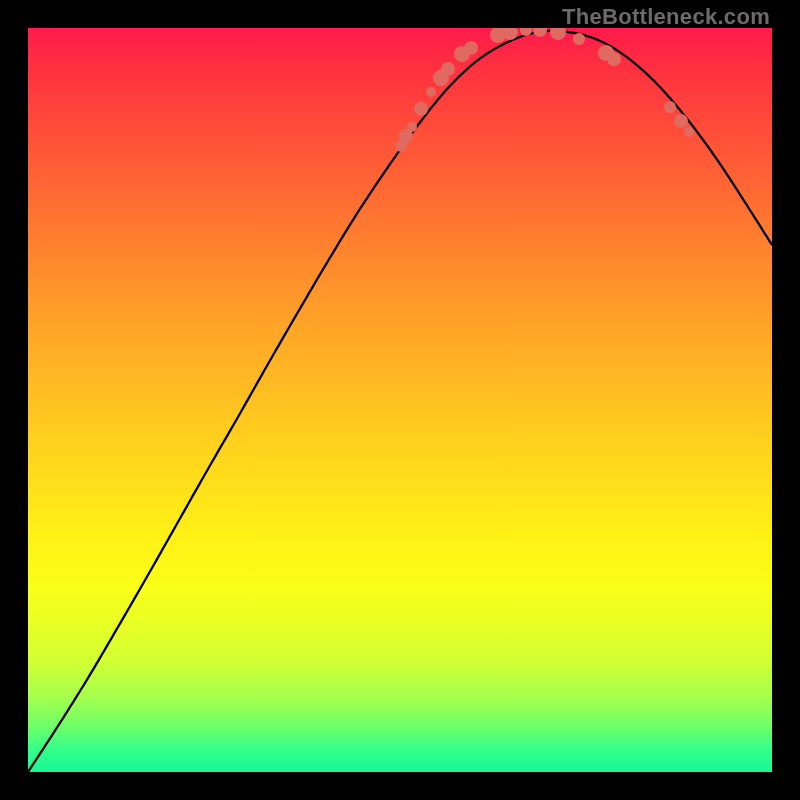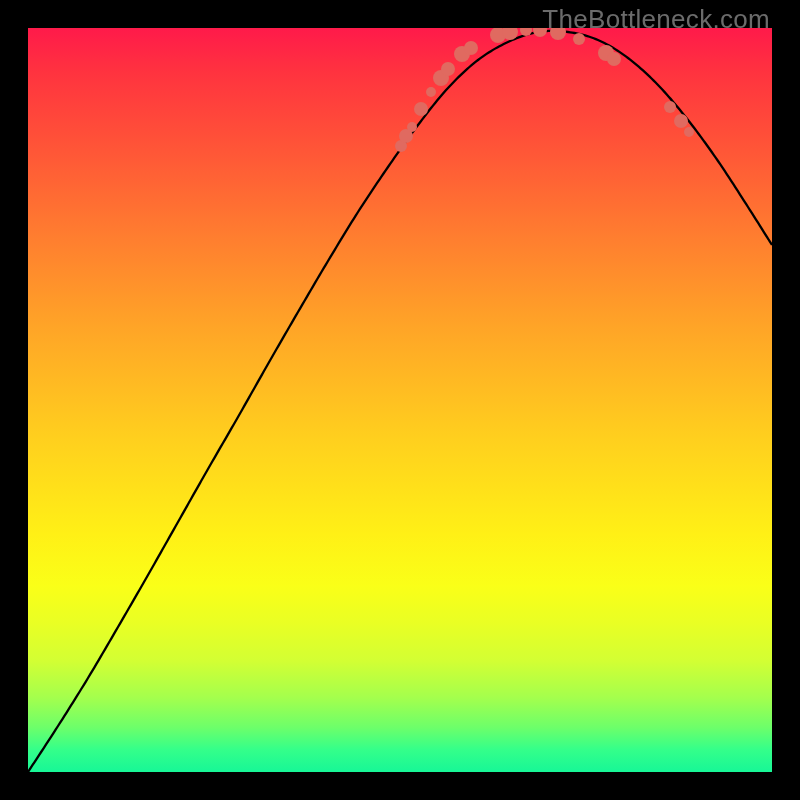"TheBottleneck.com" .watermark { font-size: 26px -> 22px; font-weight: 400 -> 700 }
